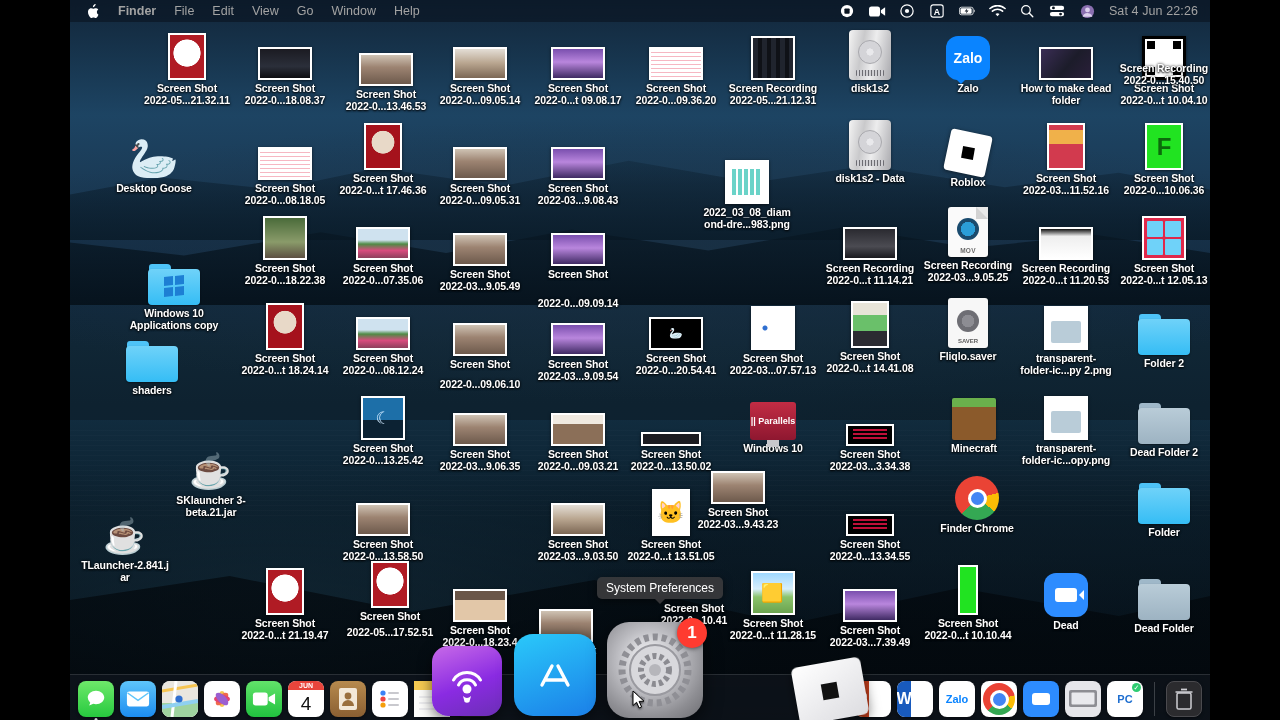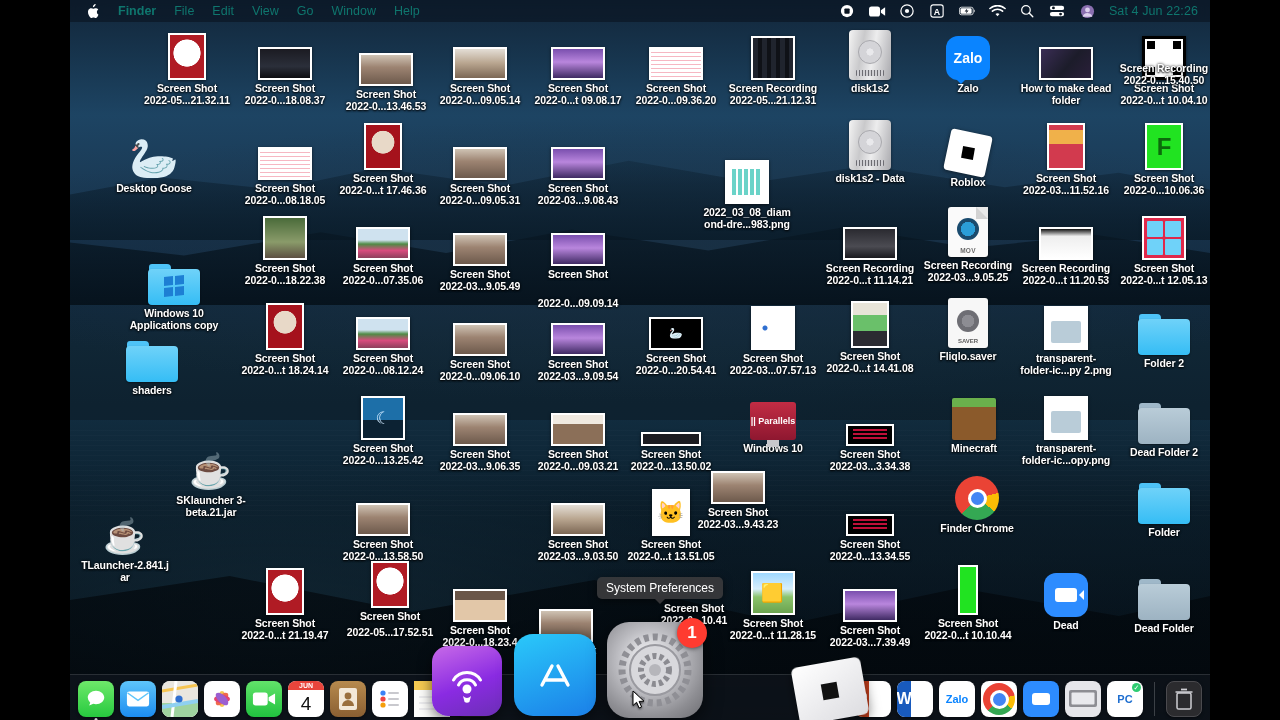"Finder" #menubar { color: #0f766e -> #a3a3a3 }
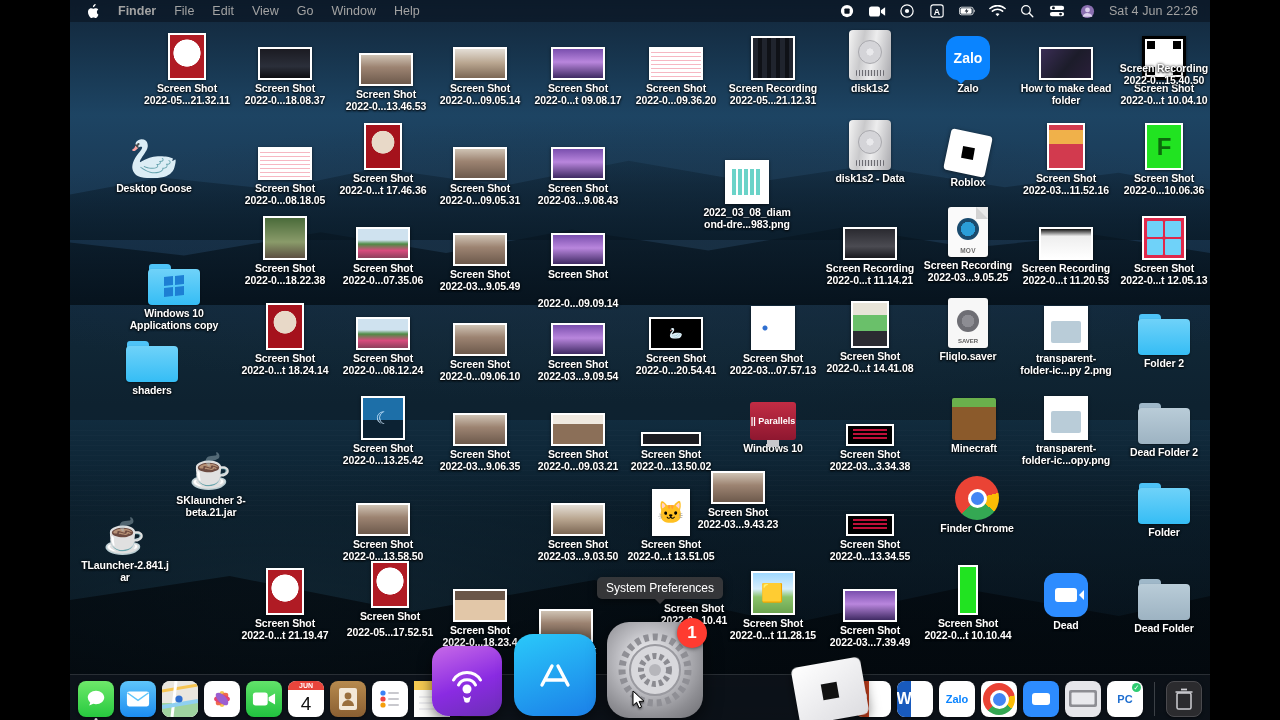"2022-0...09.06.10" div.lbl { margin-top: 0 -> 8px }
